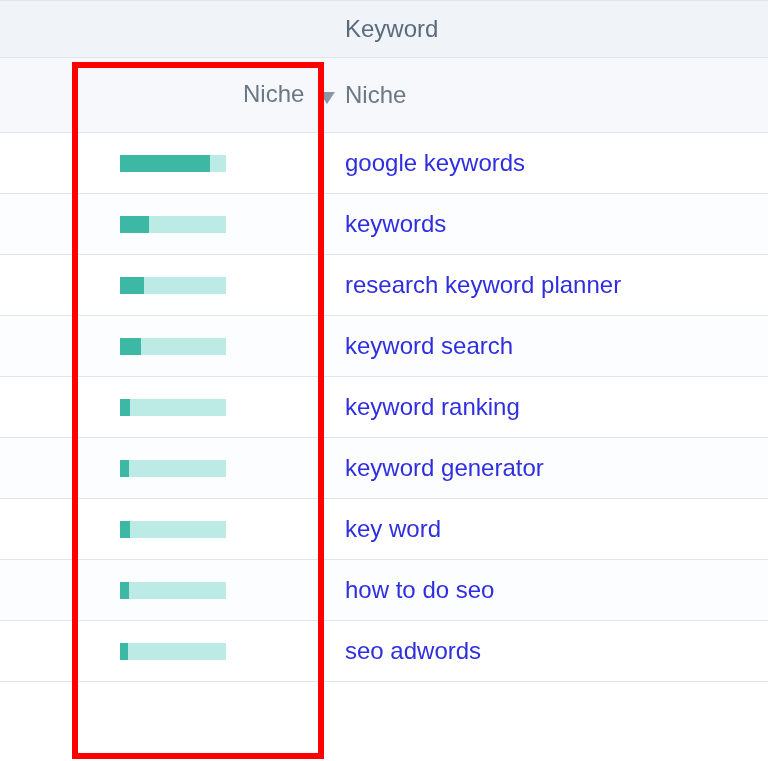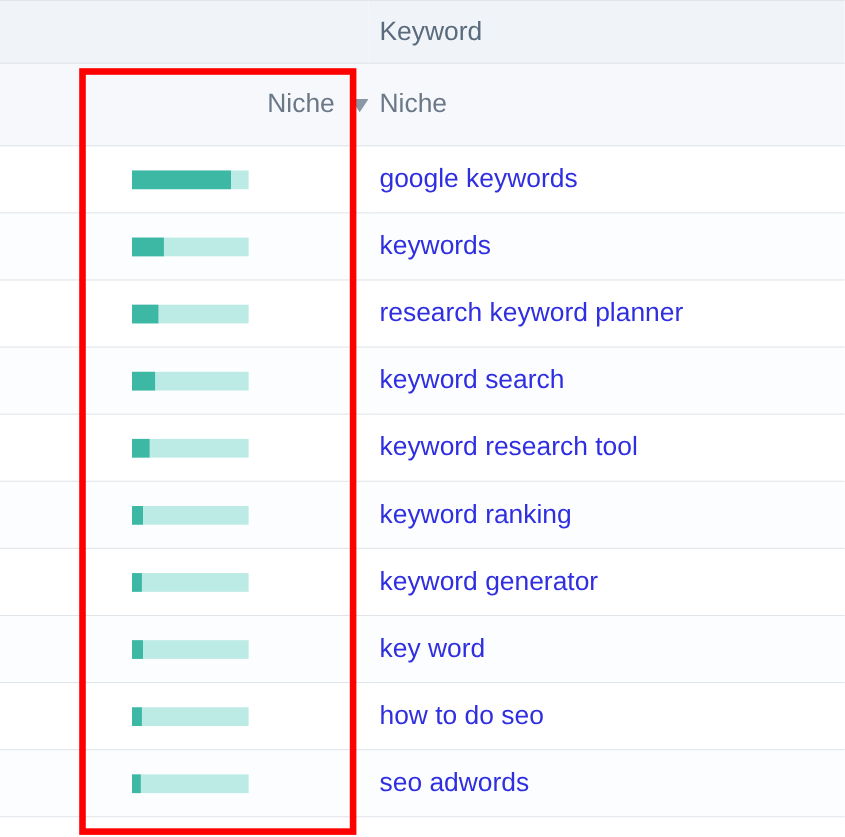"keyword research tool" tr { html: <tr> <td></td> <td> <div> <div> <div></div> </div> </div> </td> <td> <a>keyword research tool</a> </td> </tr> -> none }
